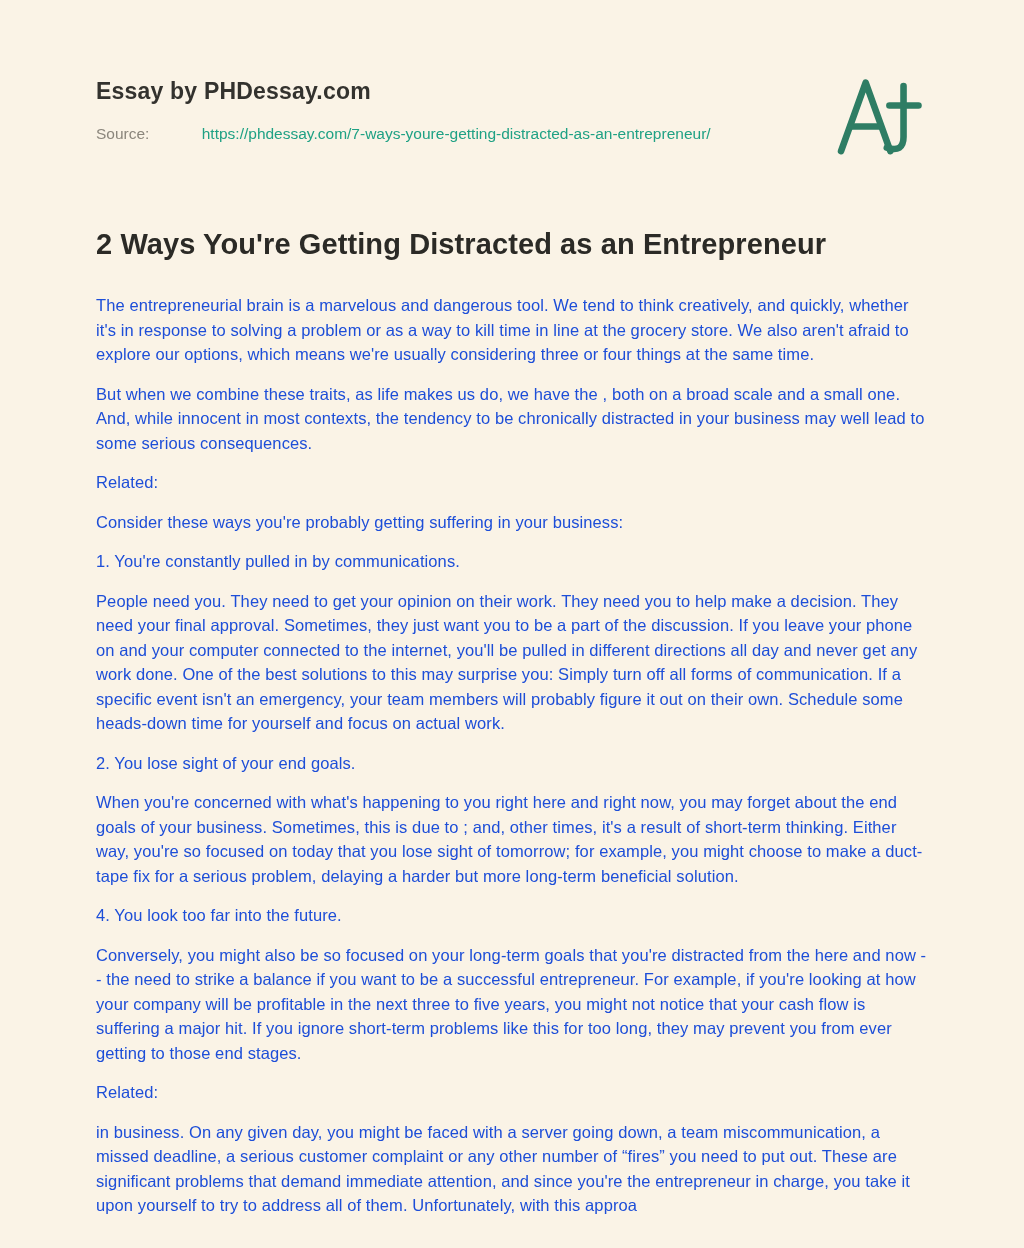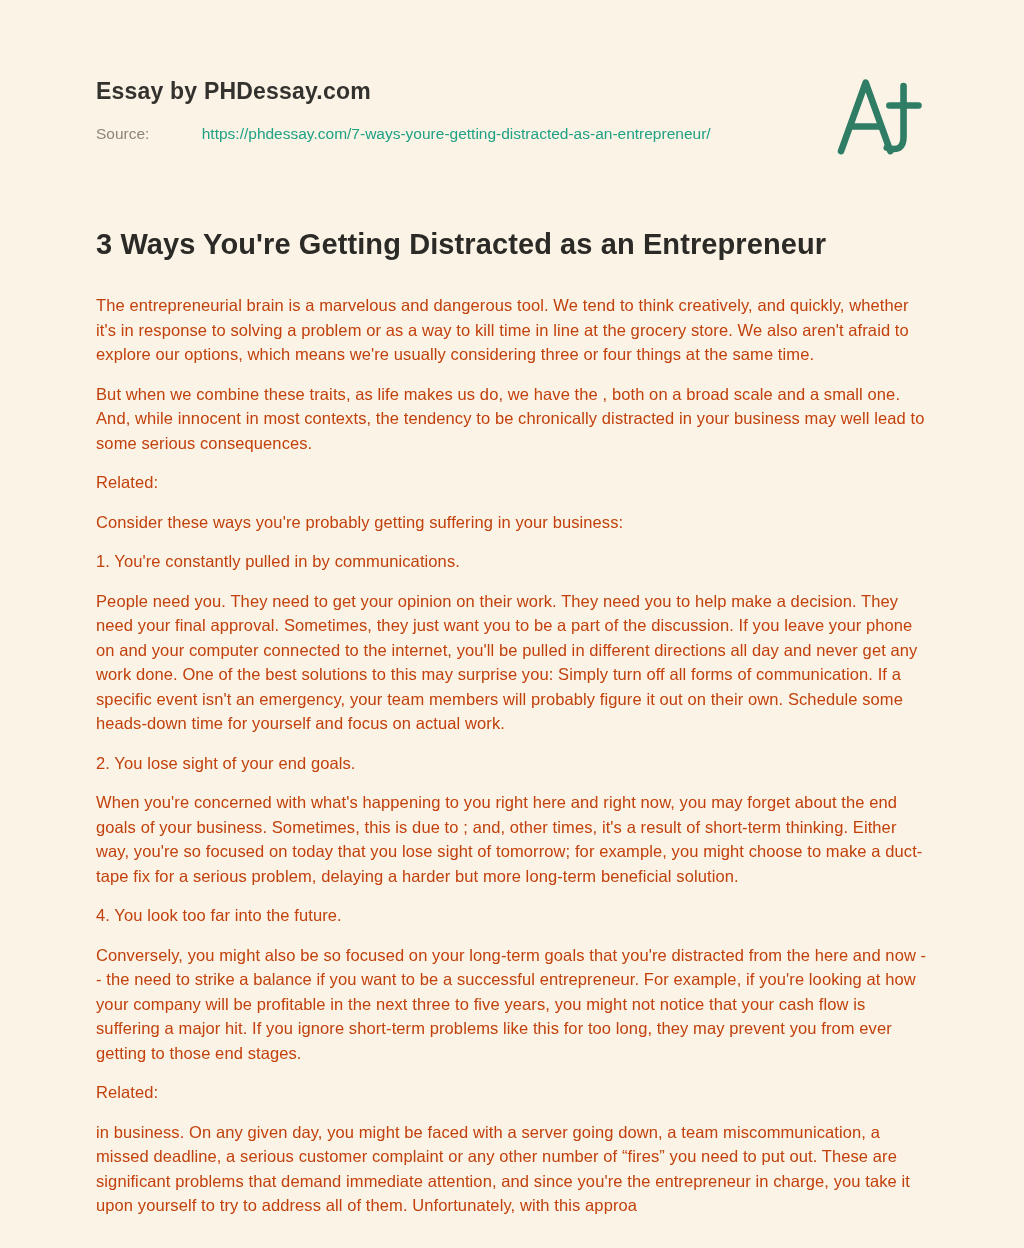"3 Ways You're Getting Distracted" h2.article-title { text: 3 -> 2 }
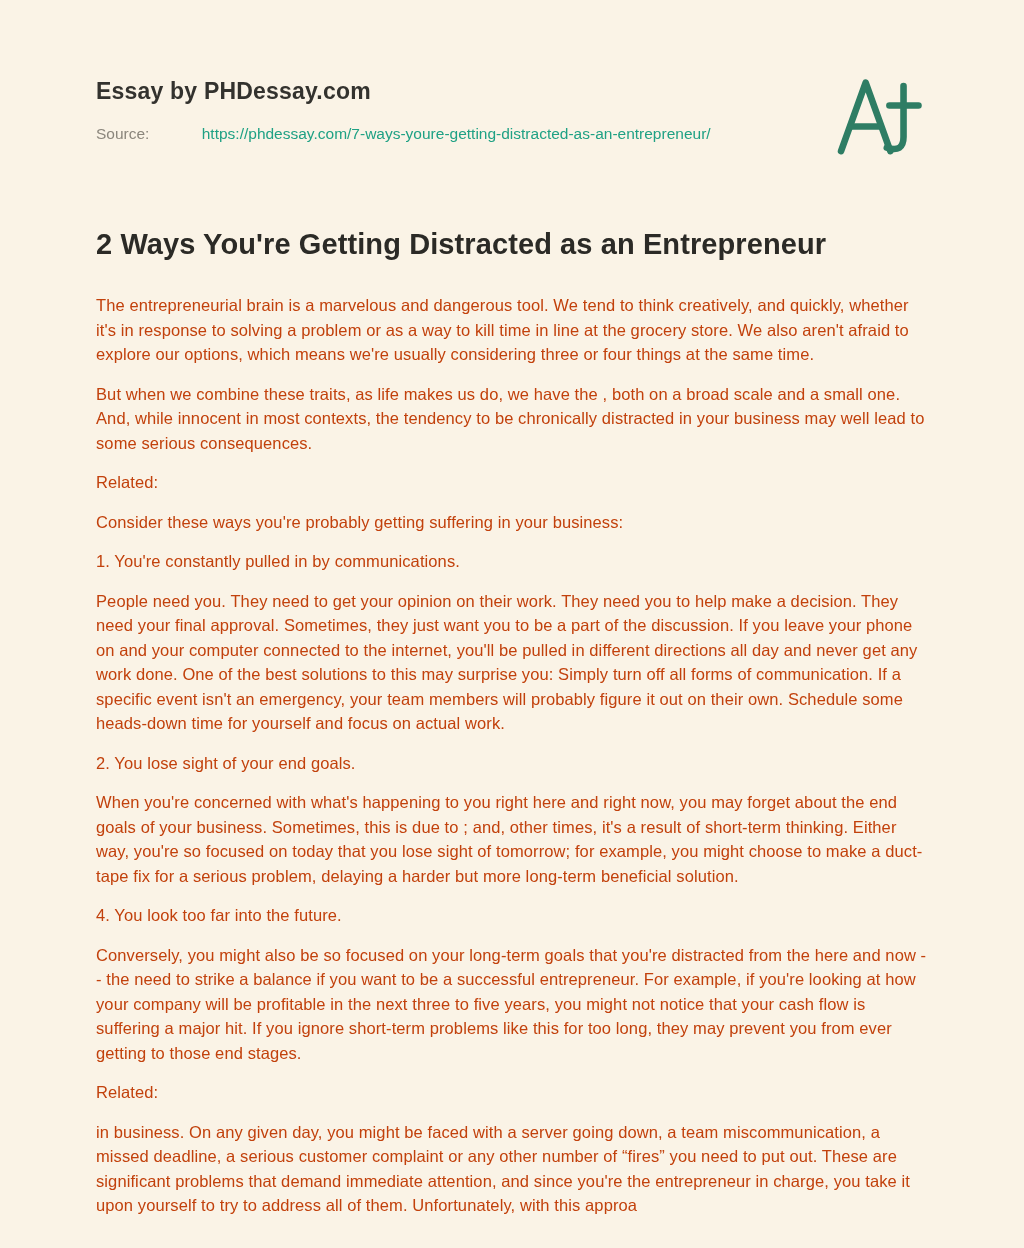"The entrepreneurial brain is a" .body-copy p { color: #c2410c -> #1d4ed8 }
